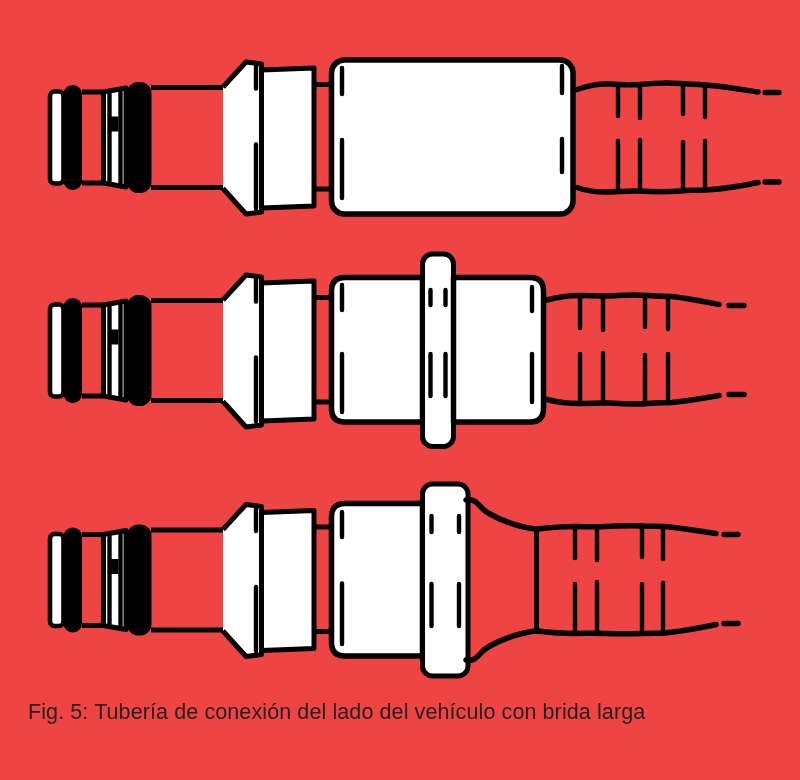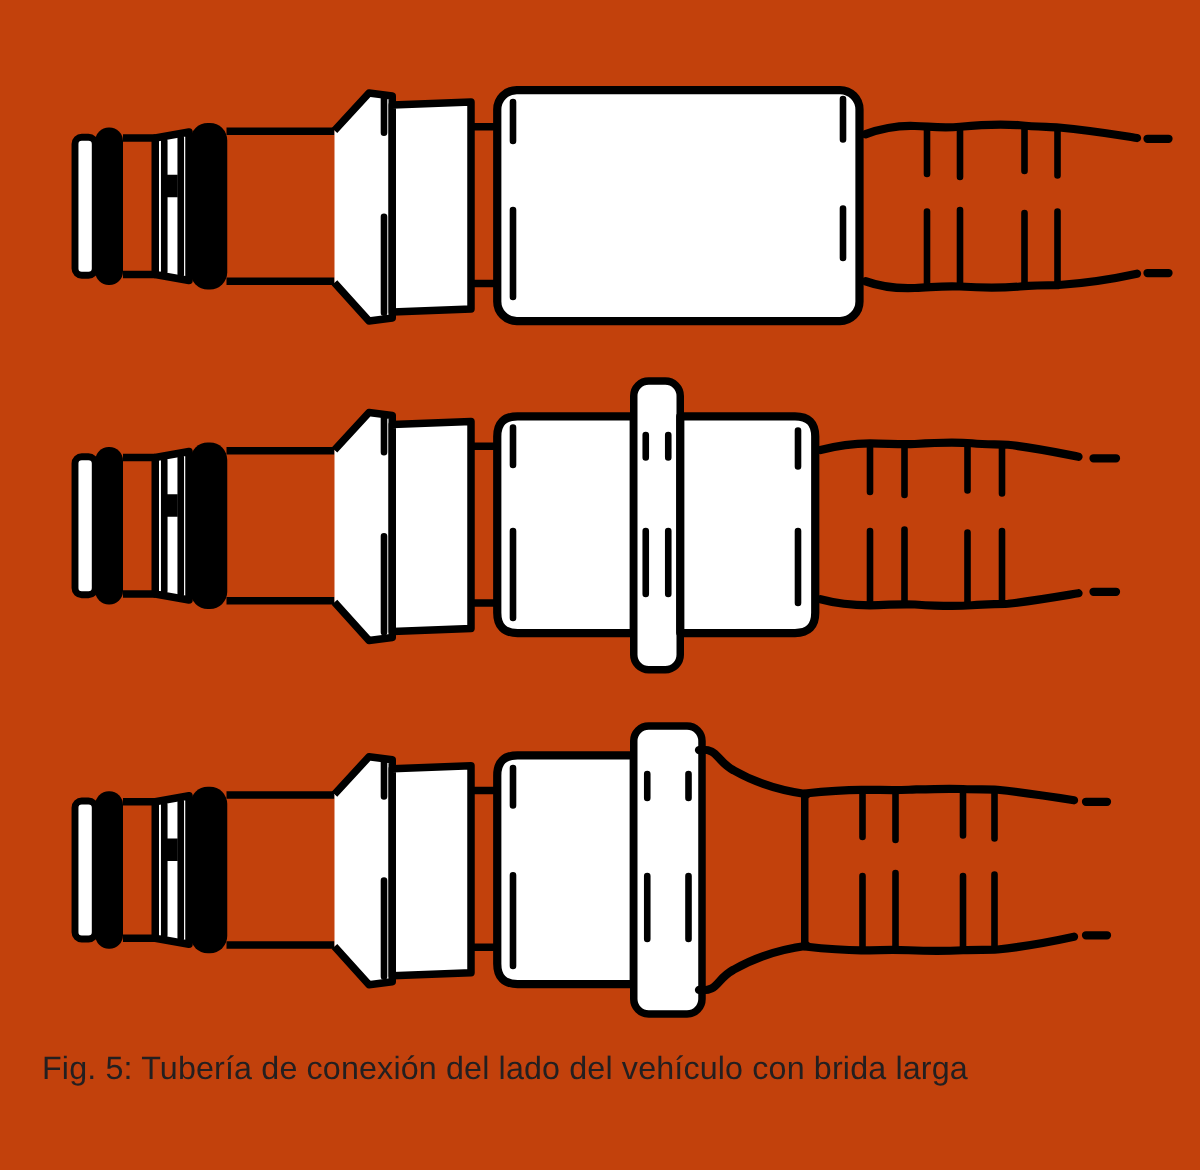"Fig. 5: Tubería de conexión" .page { background: #c2410c -> #ef4444 }
